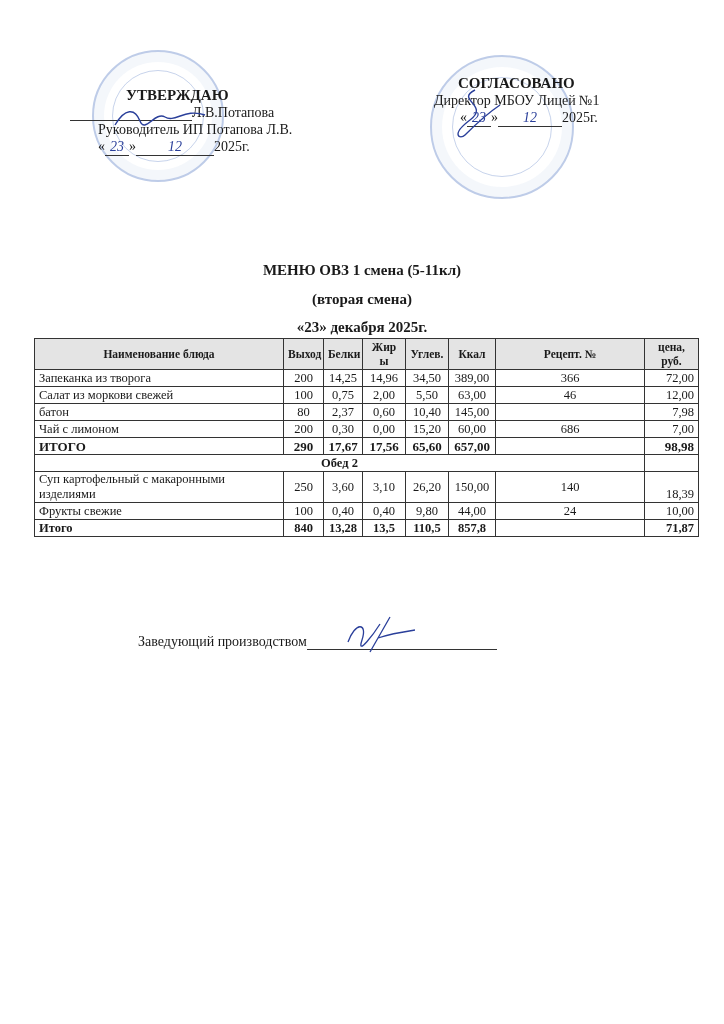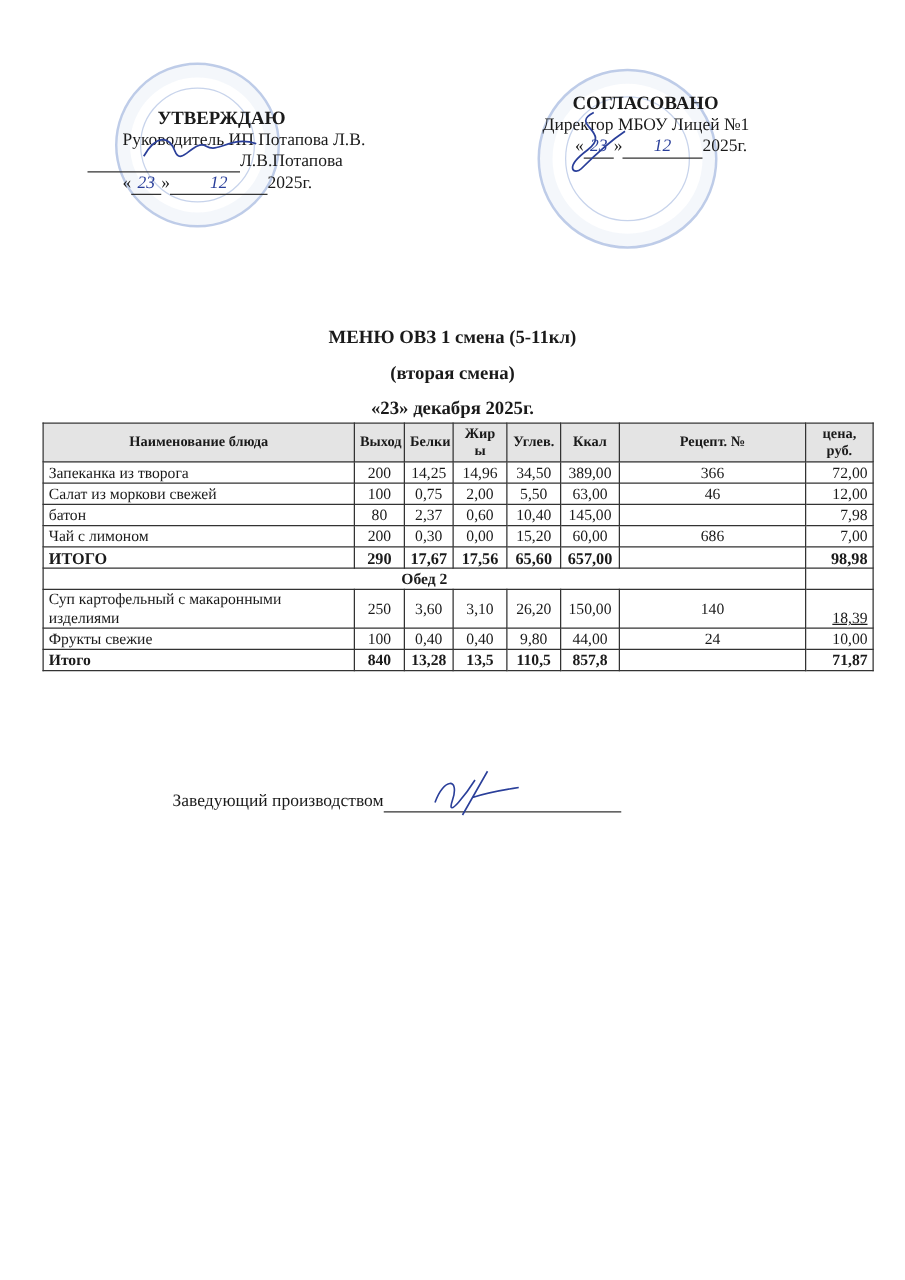"Руководитель ИП Потапова Л.В." div { order: before "Л.В.Потапова" -> after "Л.В.Потапова" }
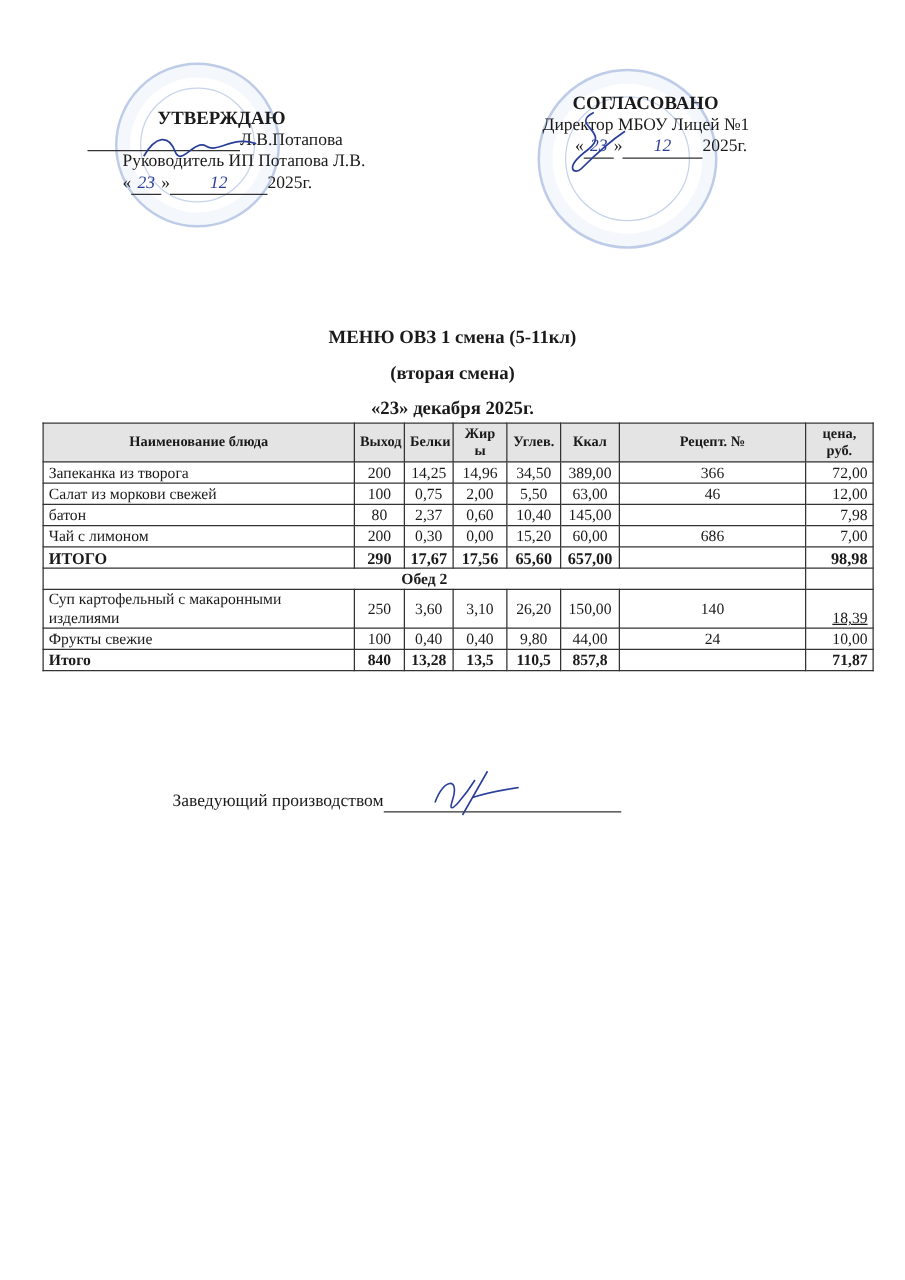"18,39" td.price { text-decoration: underline -> none }
